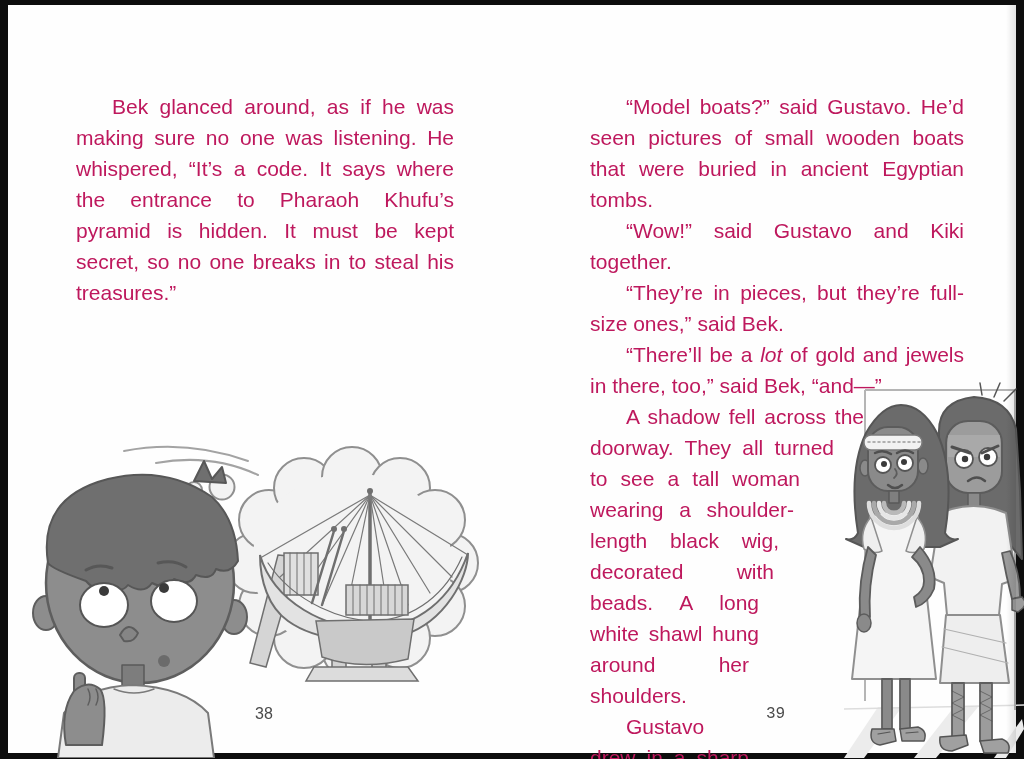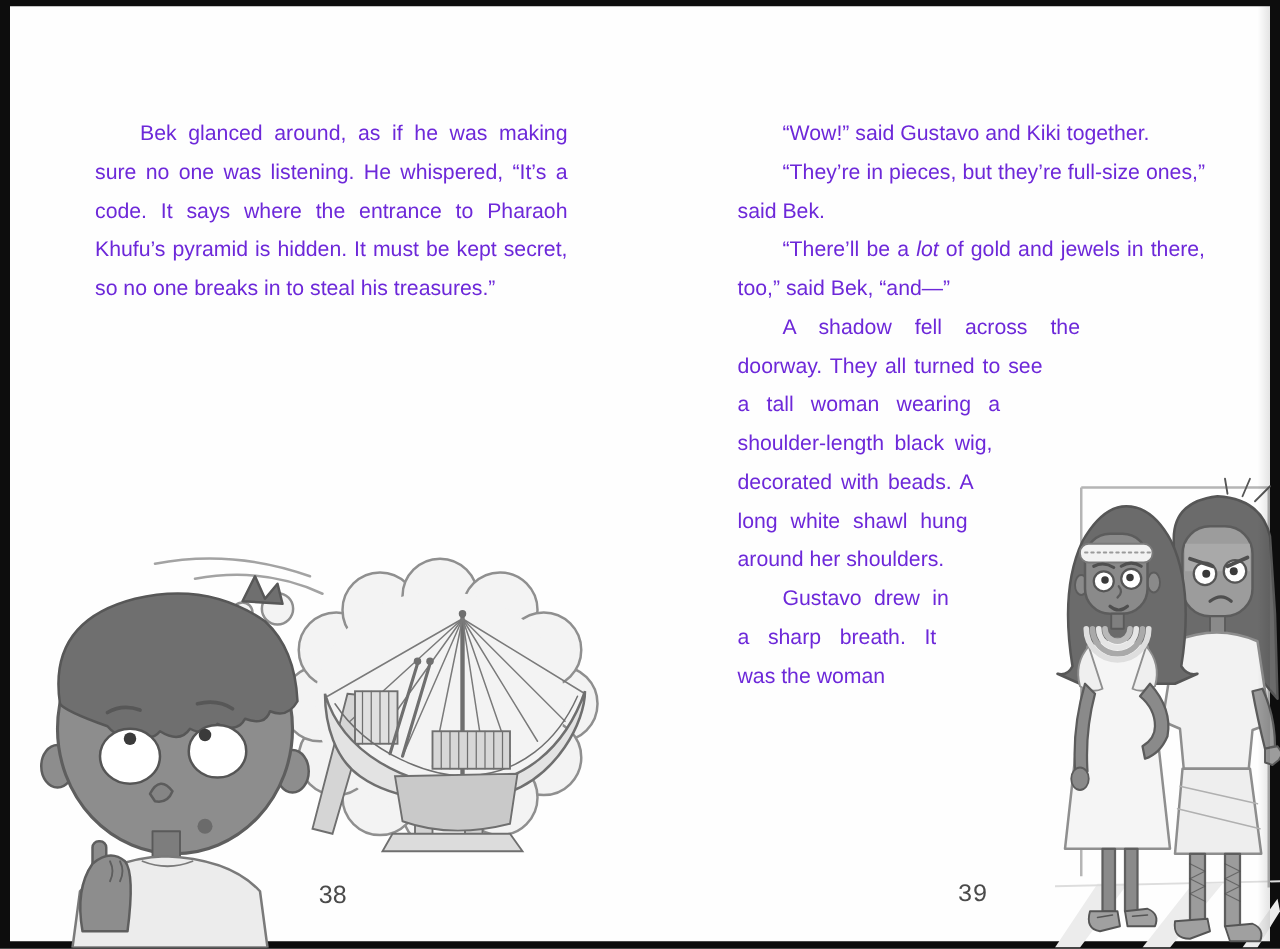"Bek glanced around, as if" .col { color: #6d28d9 -> #be185d; font-size: 17px -> 21px }
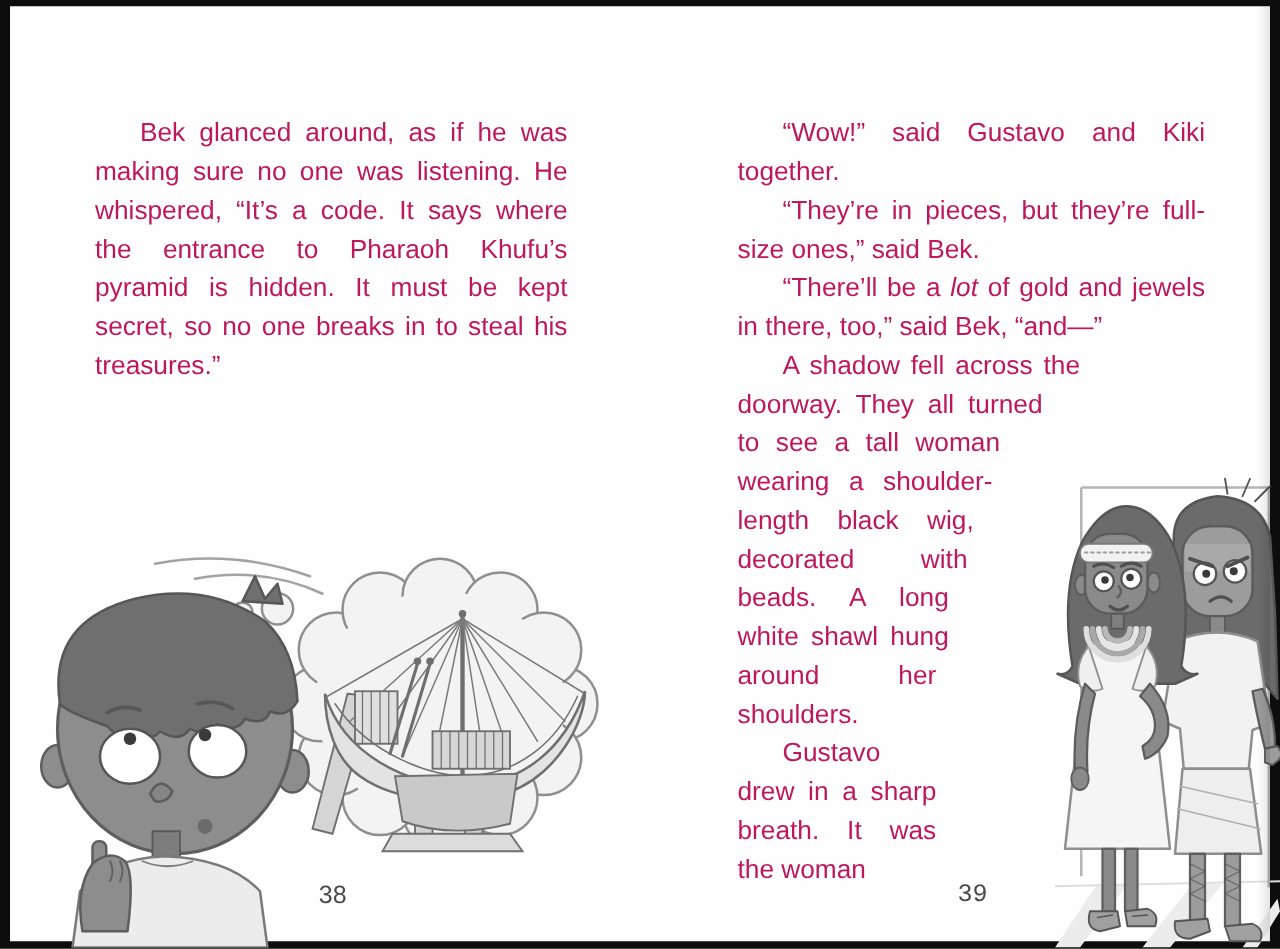"“Model boats?” said Gustavo. He’d" p.para { html: none -> <p>“Model boats?” said Gustavo. He’d seen pictures of small wooden boats that were buried in ancient Egyptian tombs.</p> }
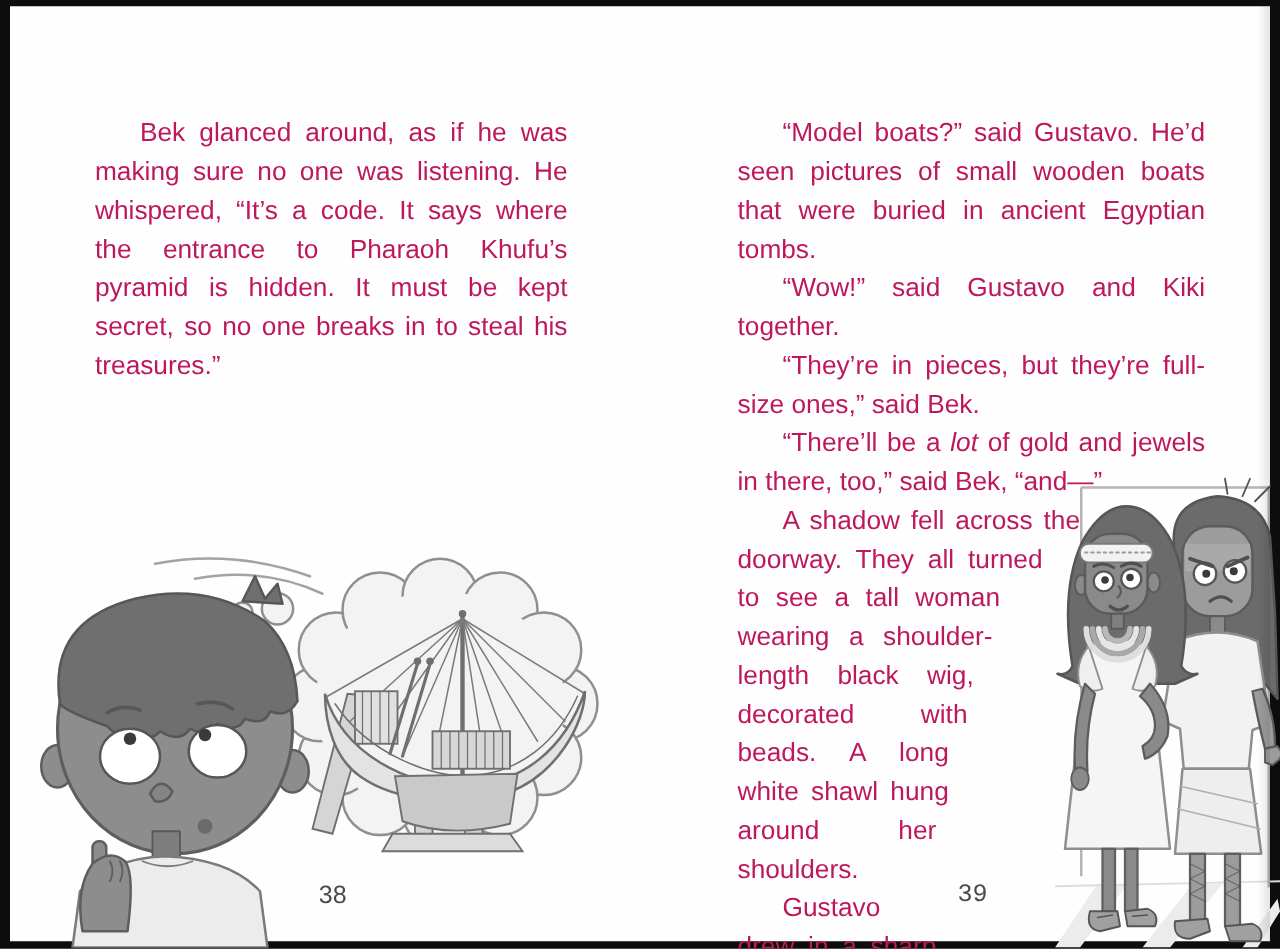"38" .pagenum { font-size: 20px -> 16px }
